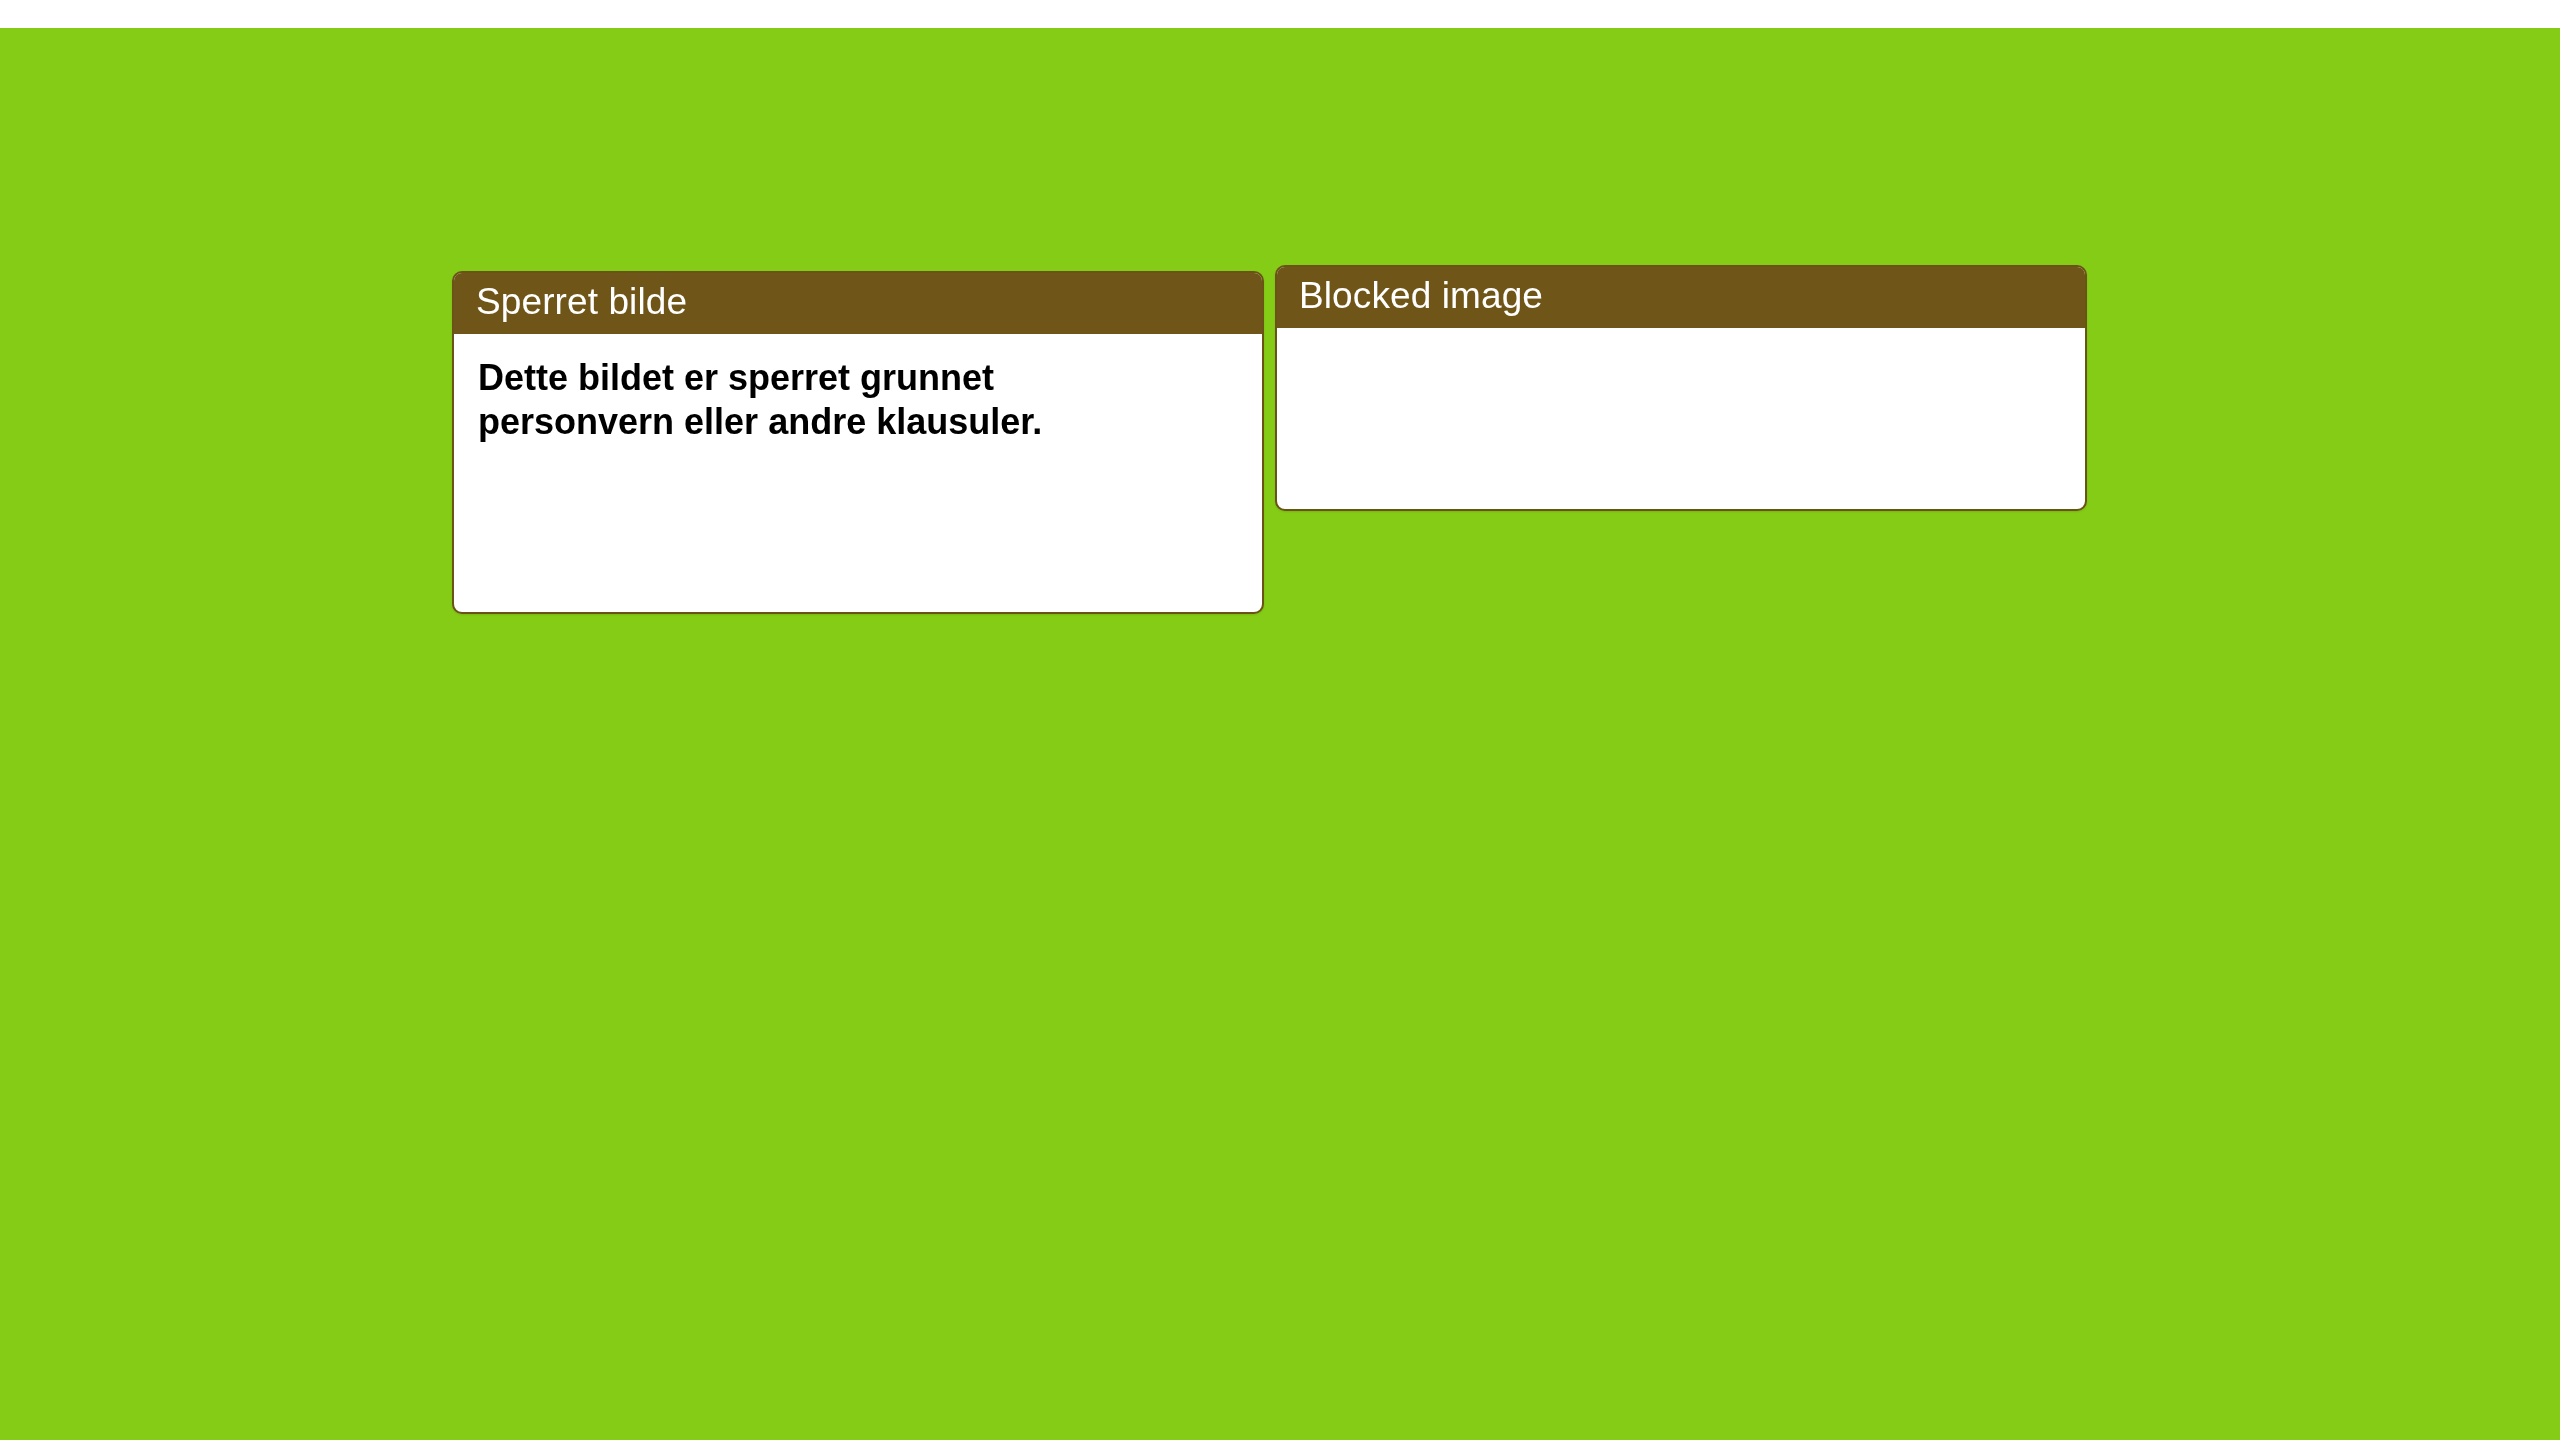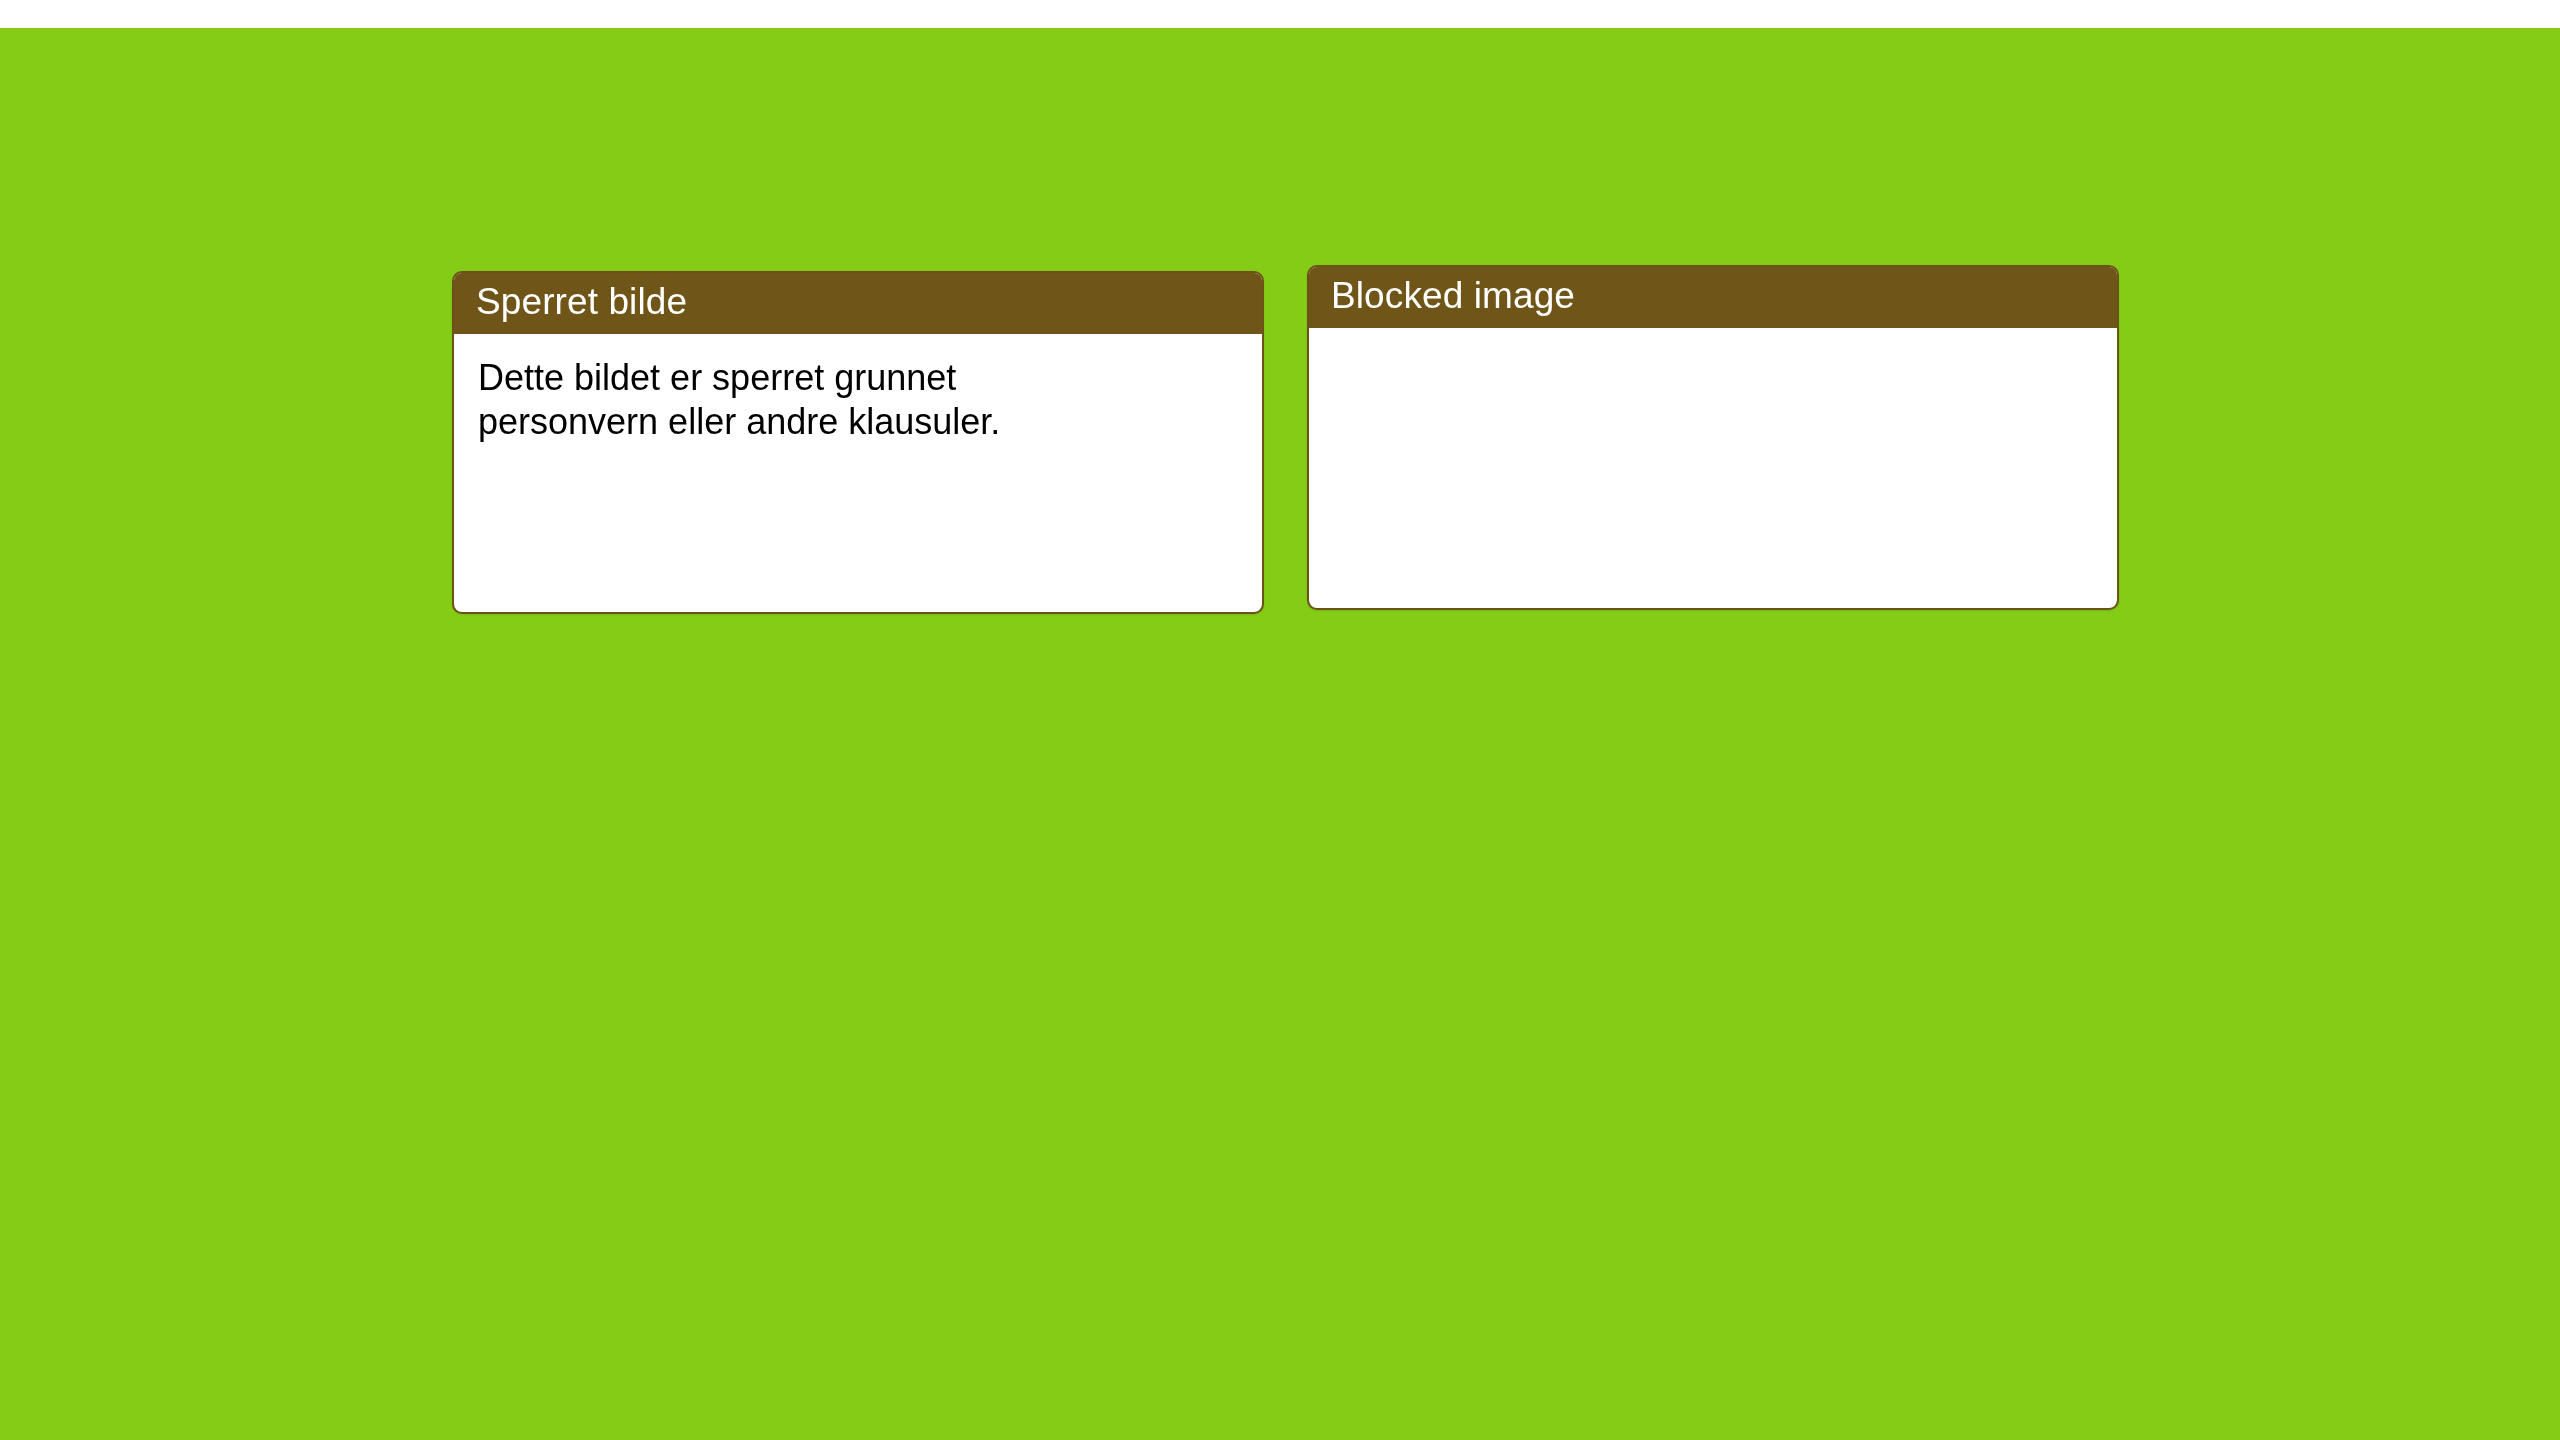"Blocked image" #card-en { height: 345px -> 246px; left: 1307px -> 1275px }
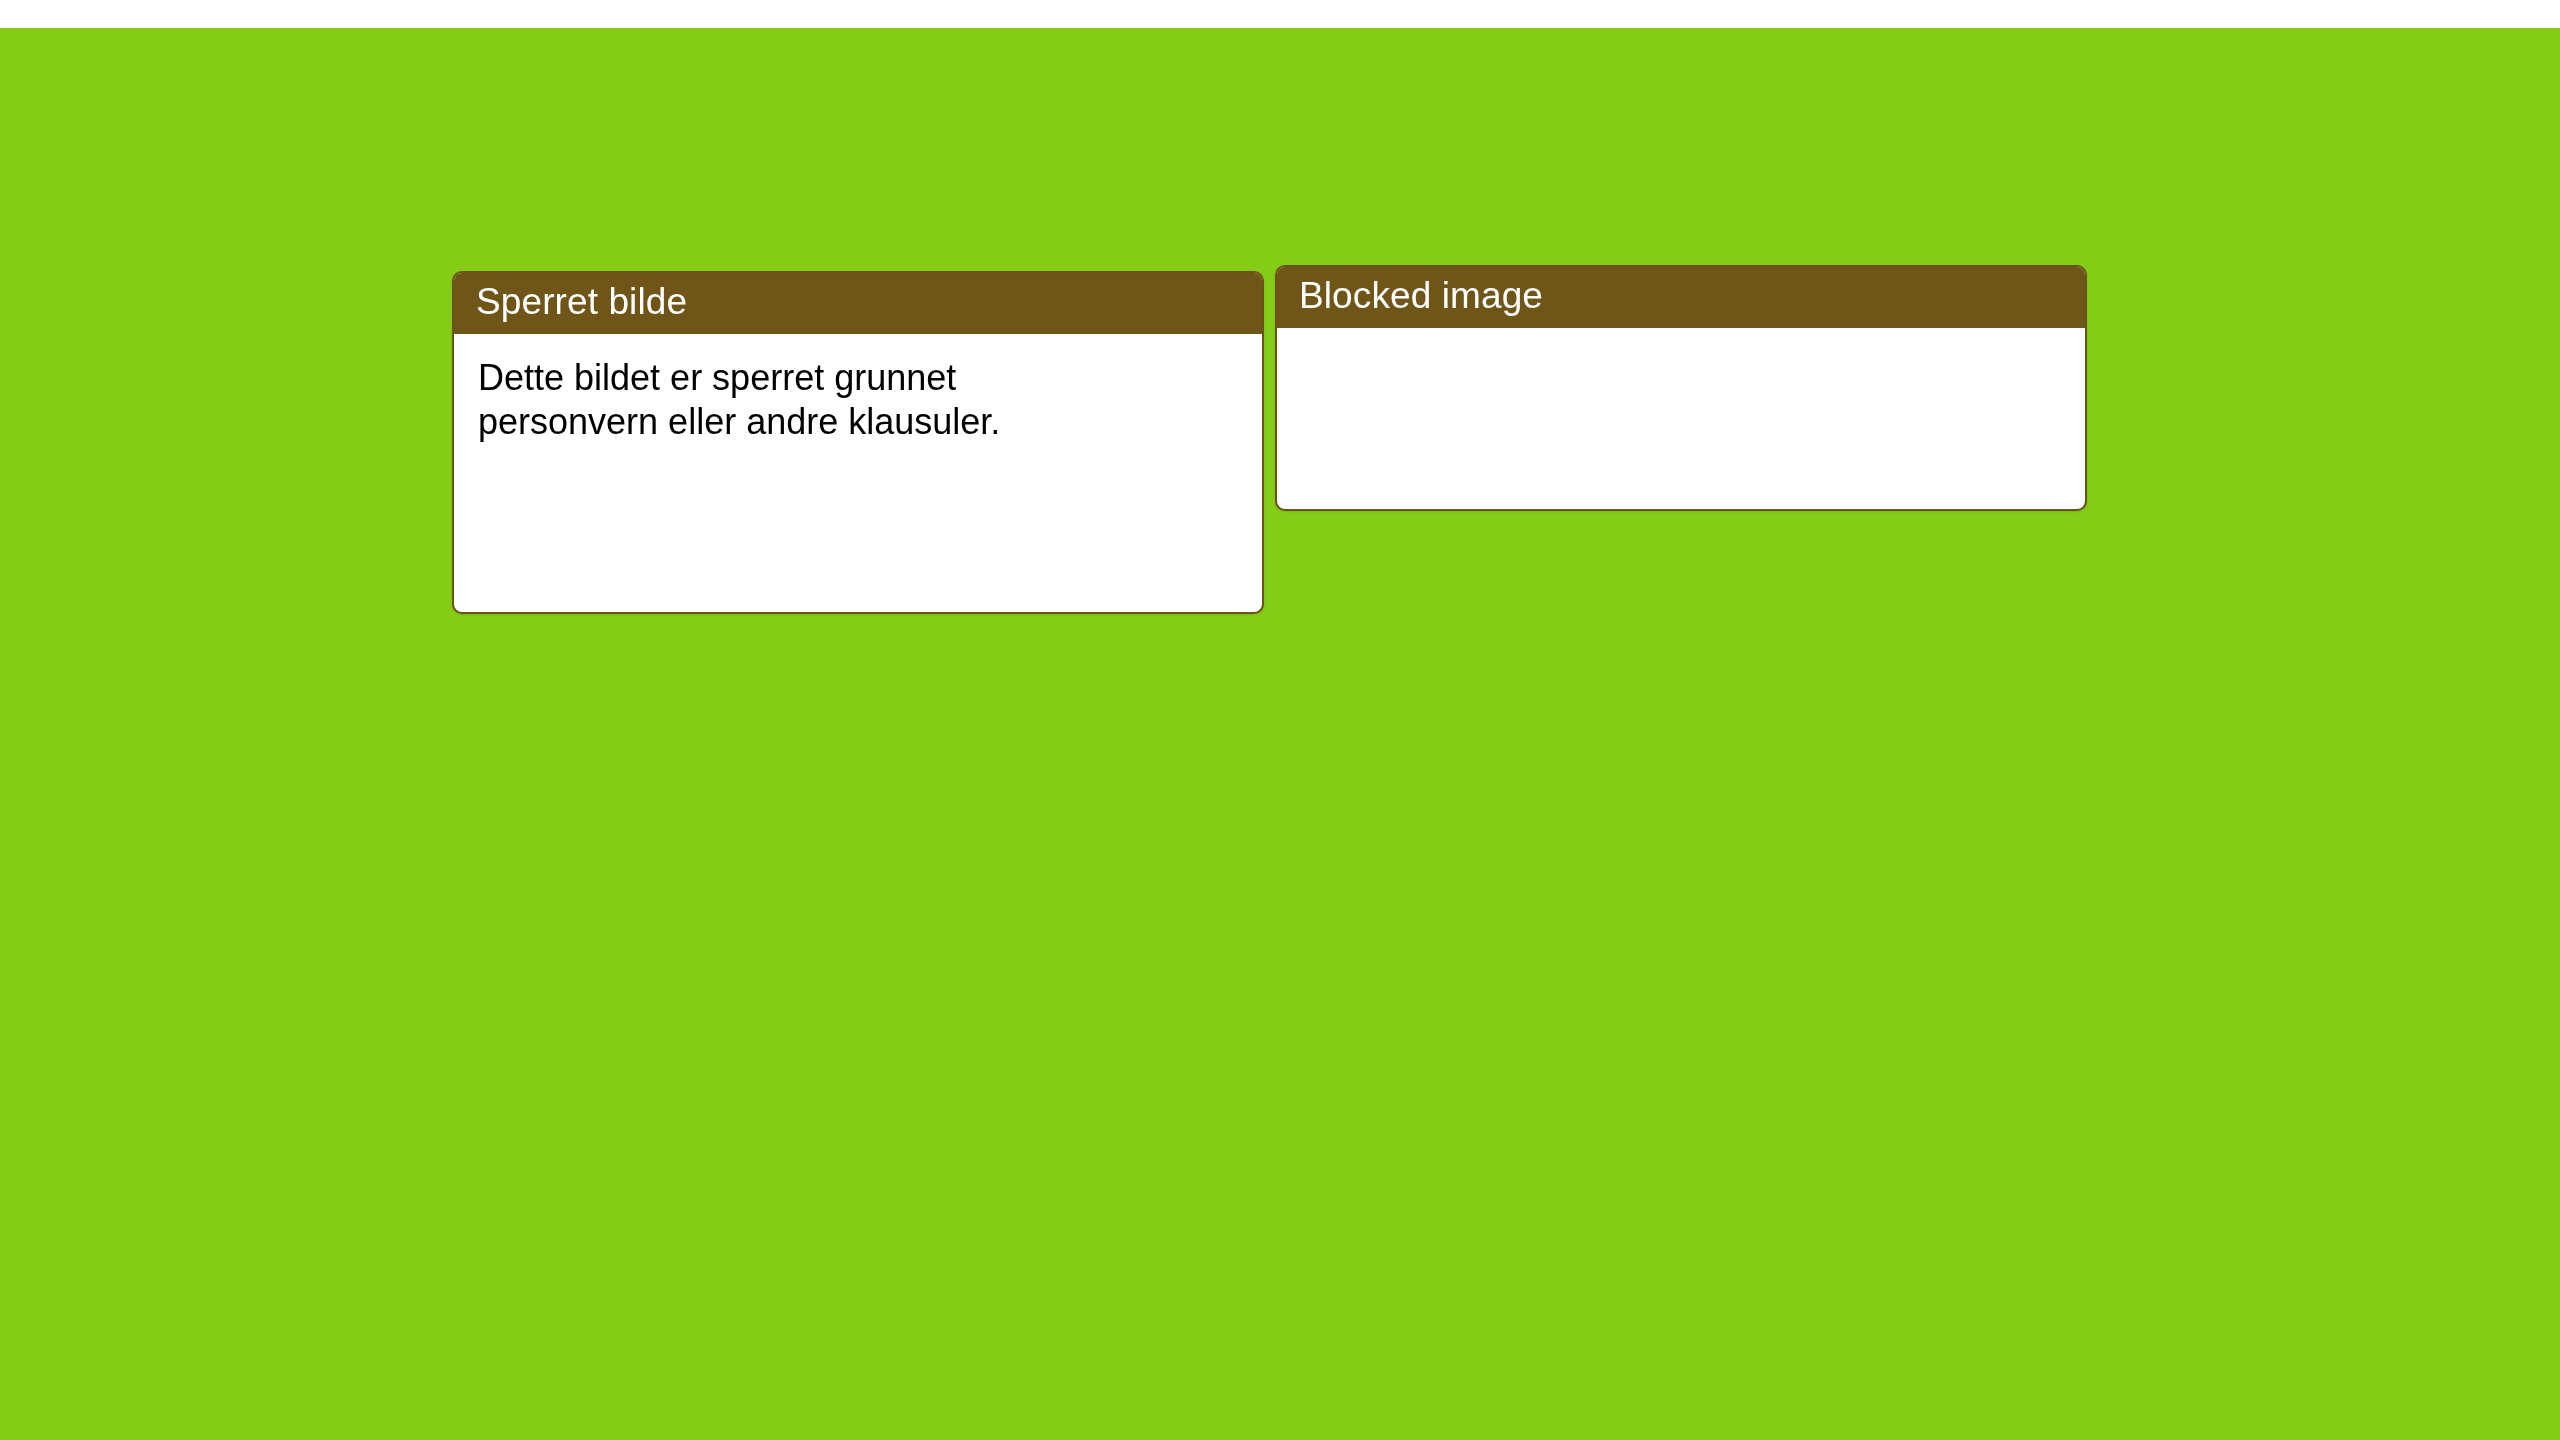"Dette bildet er sperret grunnet" .notice-card .card-body { font-weight: 400 -> 700 }
